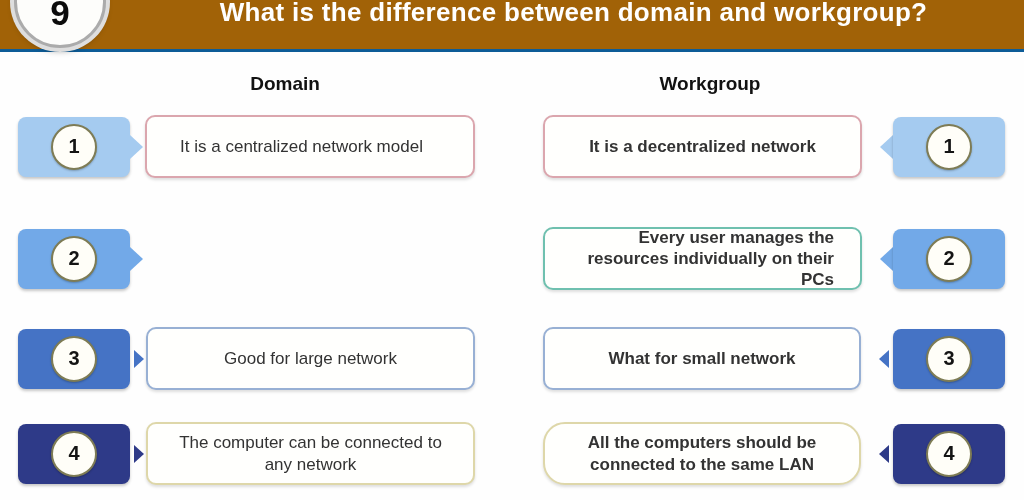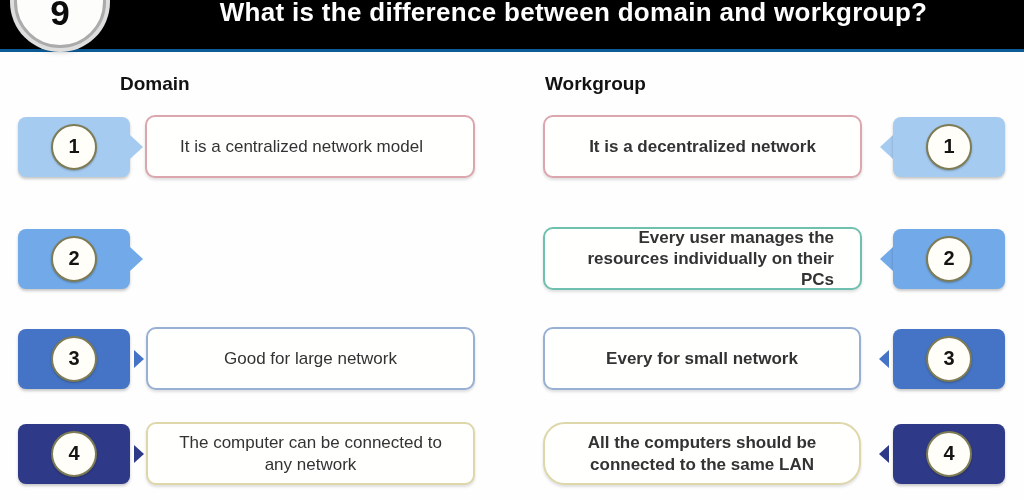"What is the difference between" div.header { background: #000000 -> #a16207 }
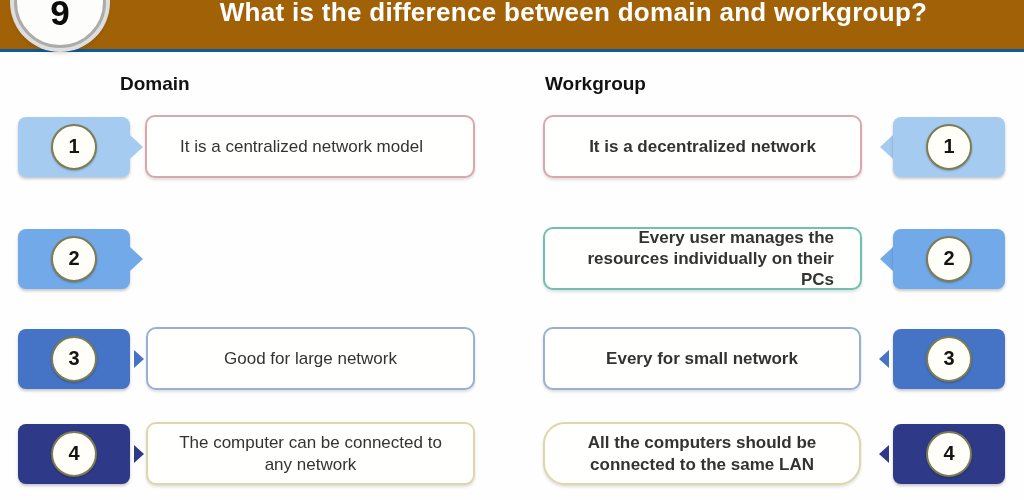"Domain" .col-head { text-align: none -> center }
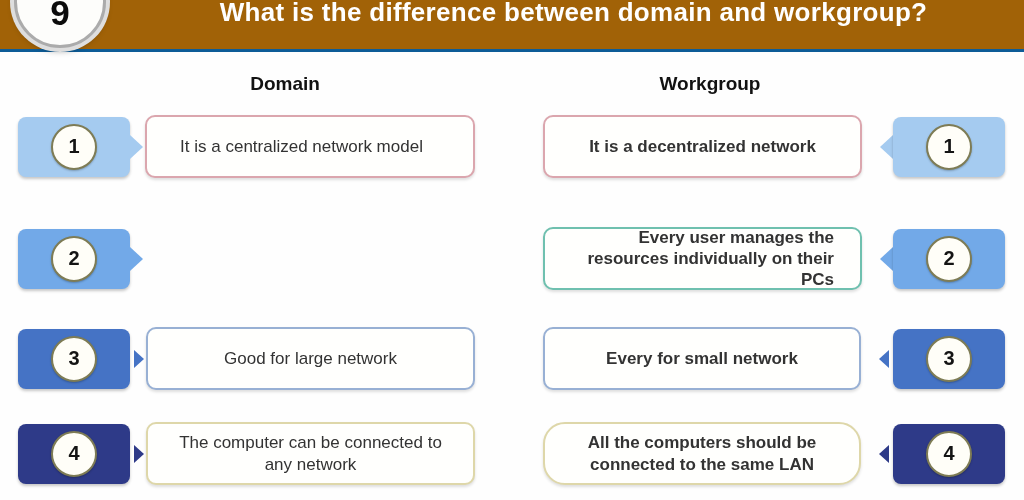"Every for small network" span { text: Every -> What }
